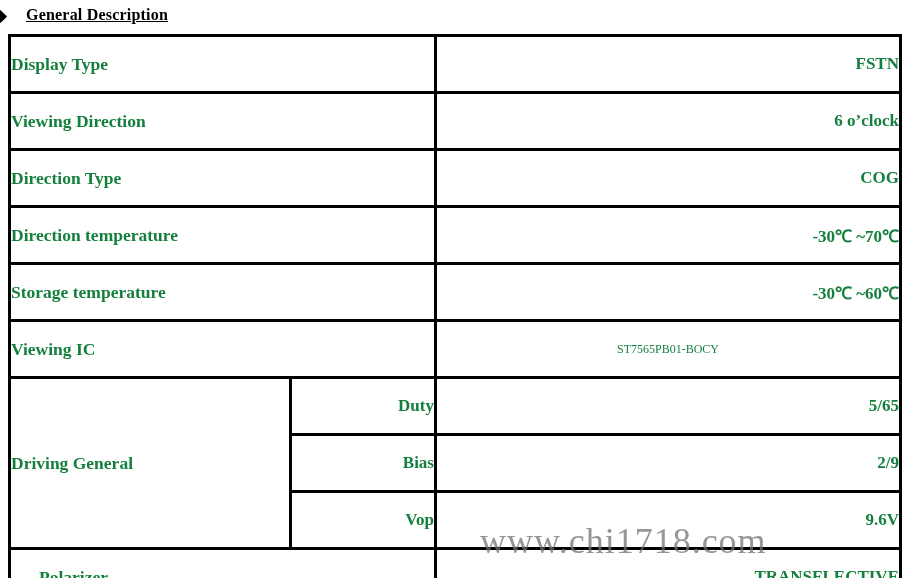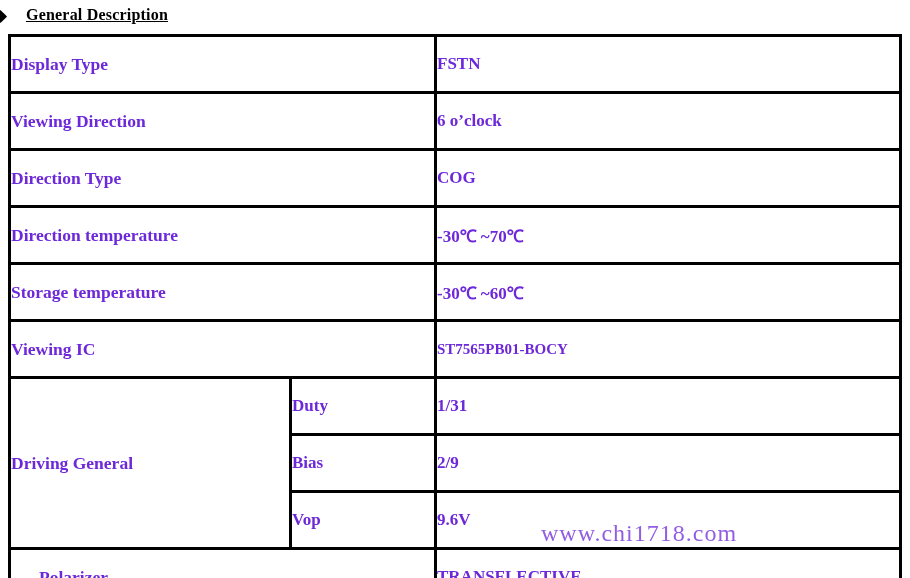"Display Type" #spec-table td { color: #6d28d9 -> #15803d }
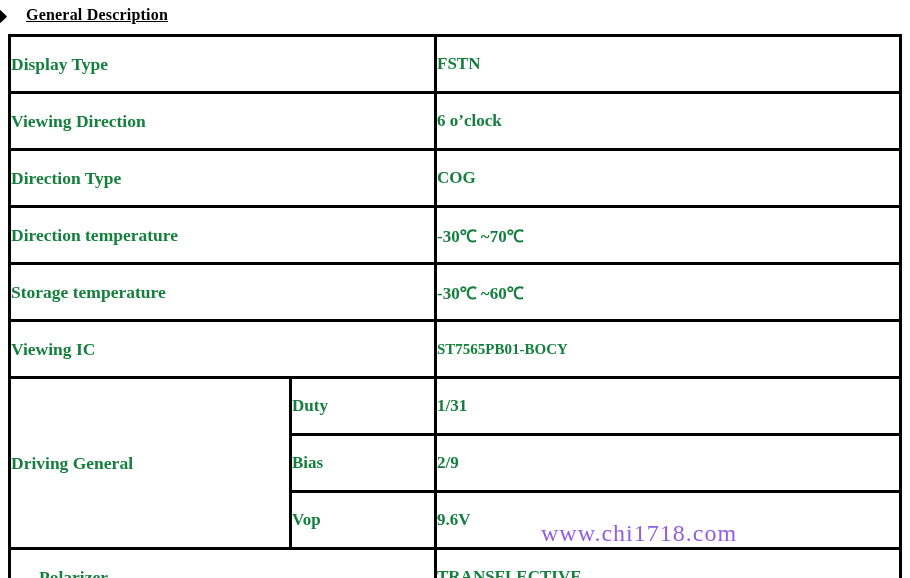"FSTN" .val { text-align: left -> right }
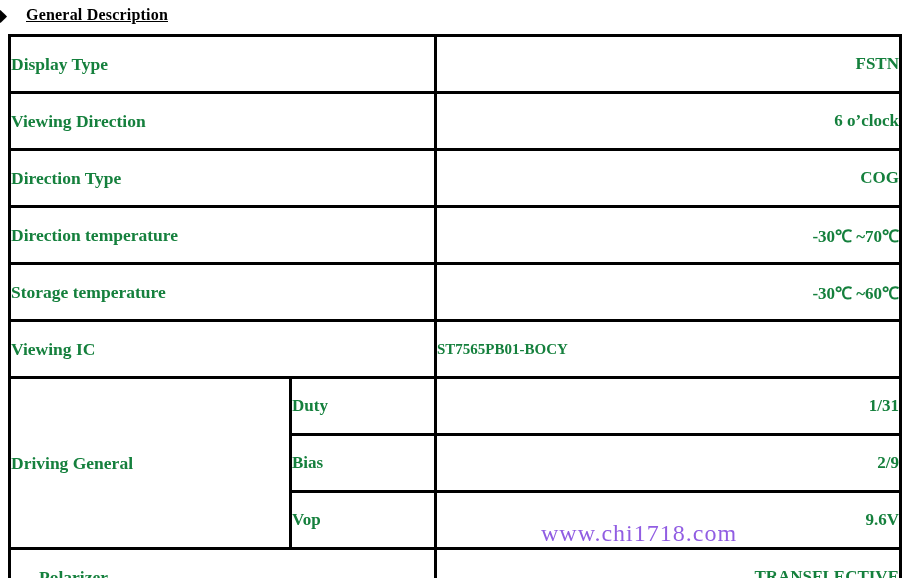"ST7565PB01-BOCY" .val-plain { font-size: 15px -> 12px; font-weight: bold -> normal; text-align: none -> center }
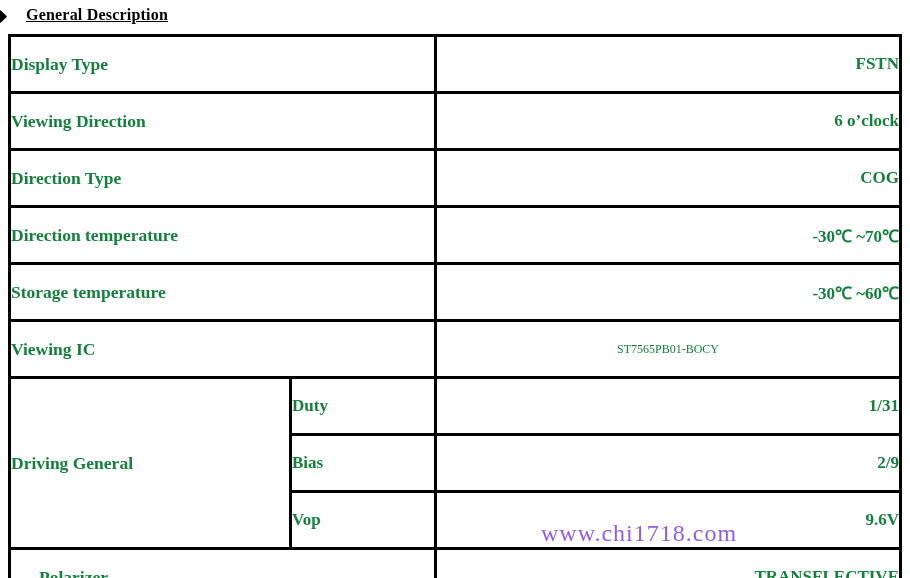"Duty" .lbl-sub { text-align: none -> right }
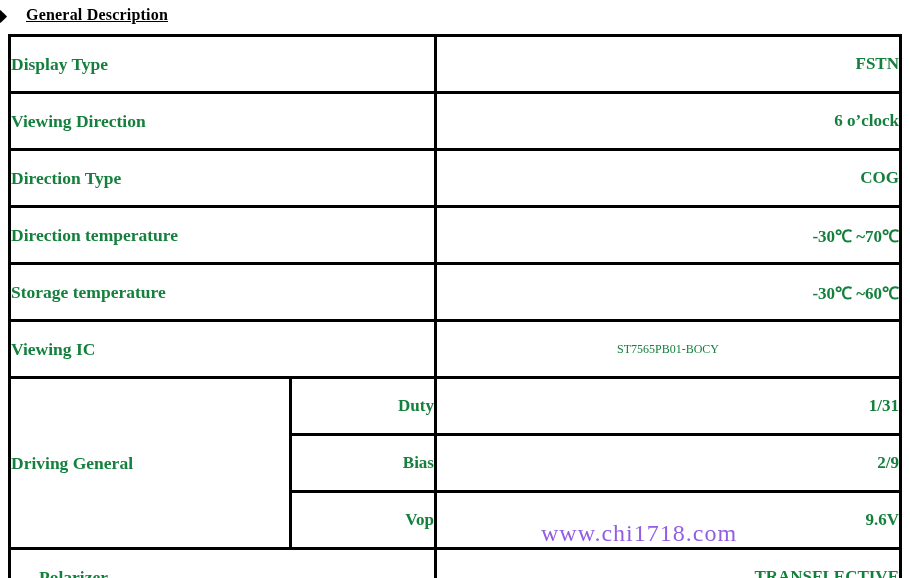"1/31" td.val { text: 1/31 -> 5/65 }
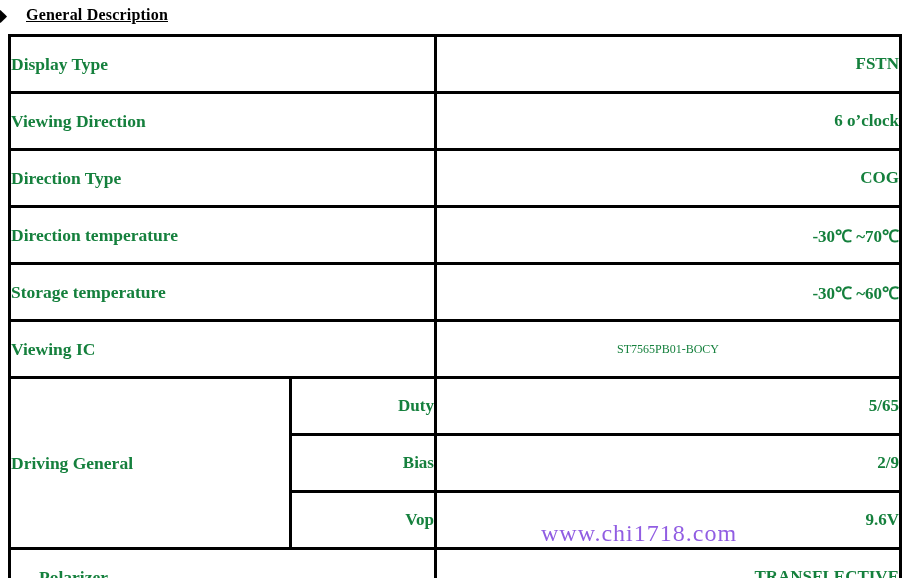"www.chi1718.com" #watermark { color: #6d28d9 -> #737373; font-size: 24px -> 36px; left: 541px -> 480px }
